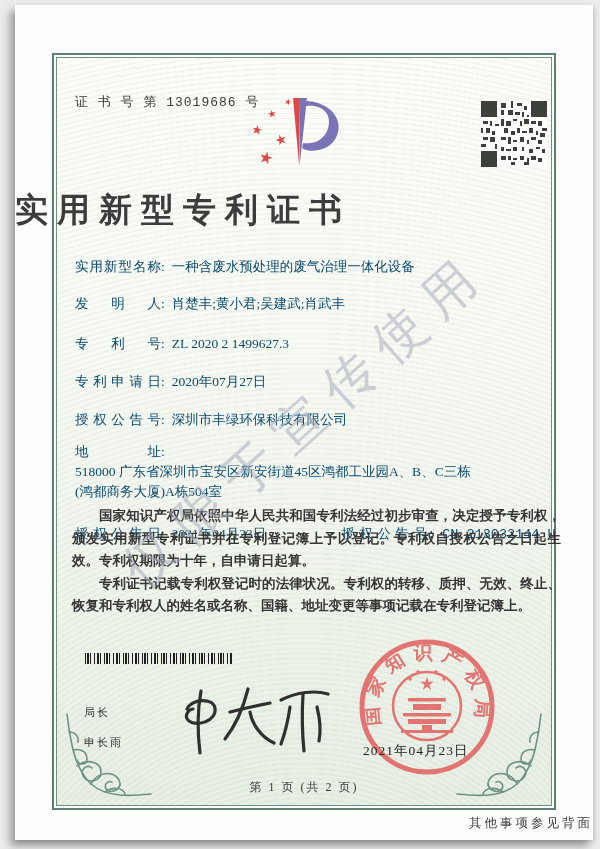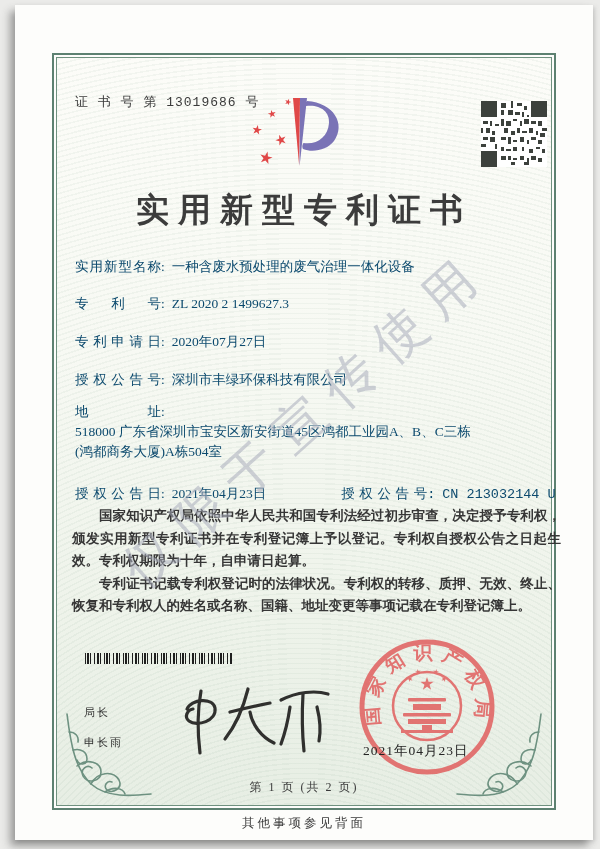"实用新型专利证书" .title { text-align: center -> none }
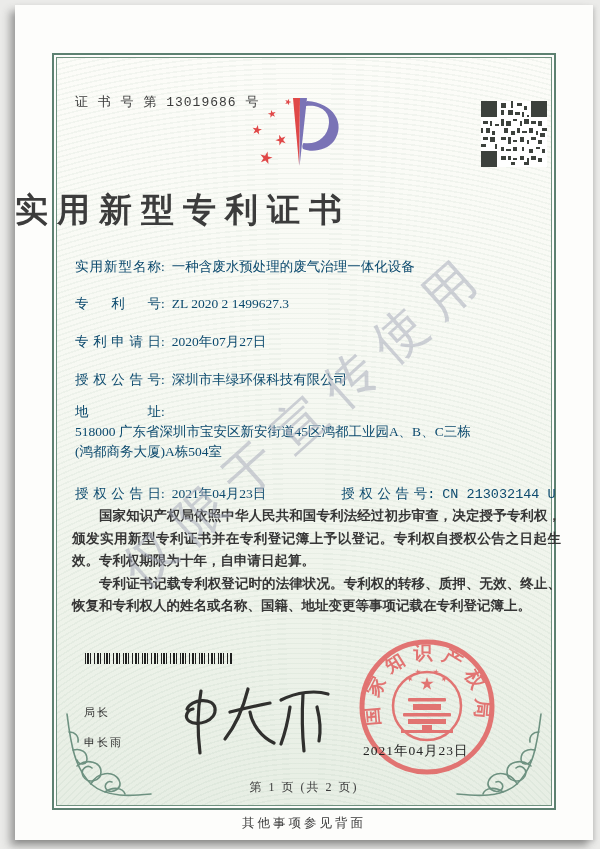"发明人: 肖楚丰;黄小君;吴建武;肖武丰" div.frow { html: none -> <div> <span>发明人</span><span>:</span><span>肖楚丰;黄小君;吴建武;肖武丰</span> </div> }
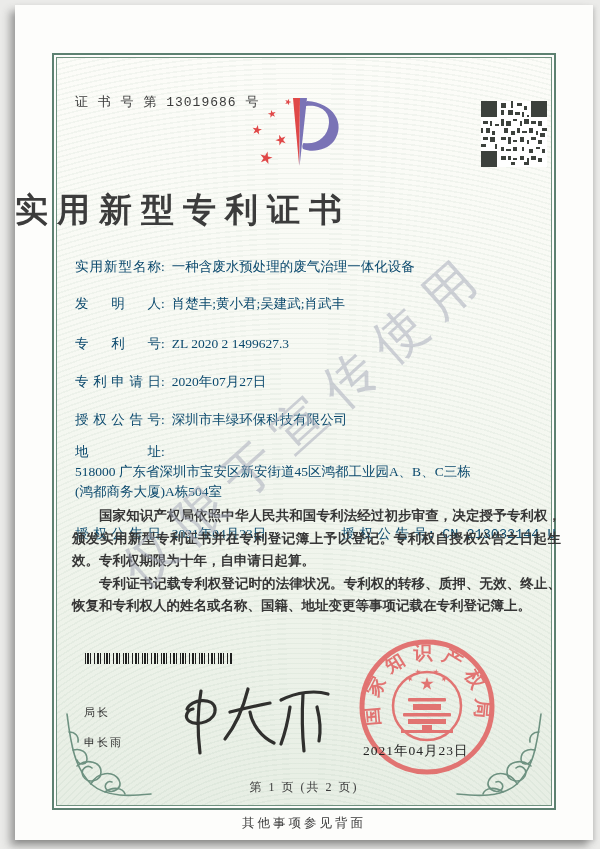"其他事项参见背面" .back-note { text-align: center -> right }
